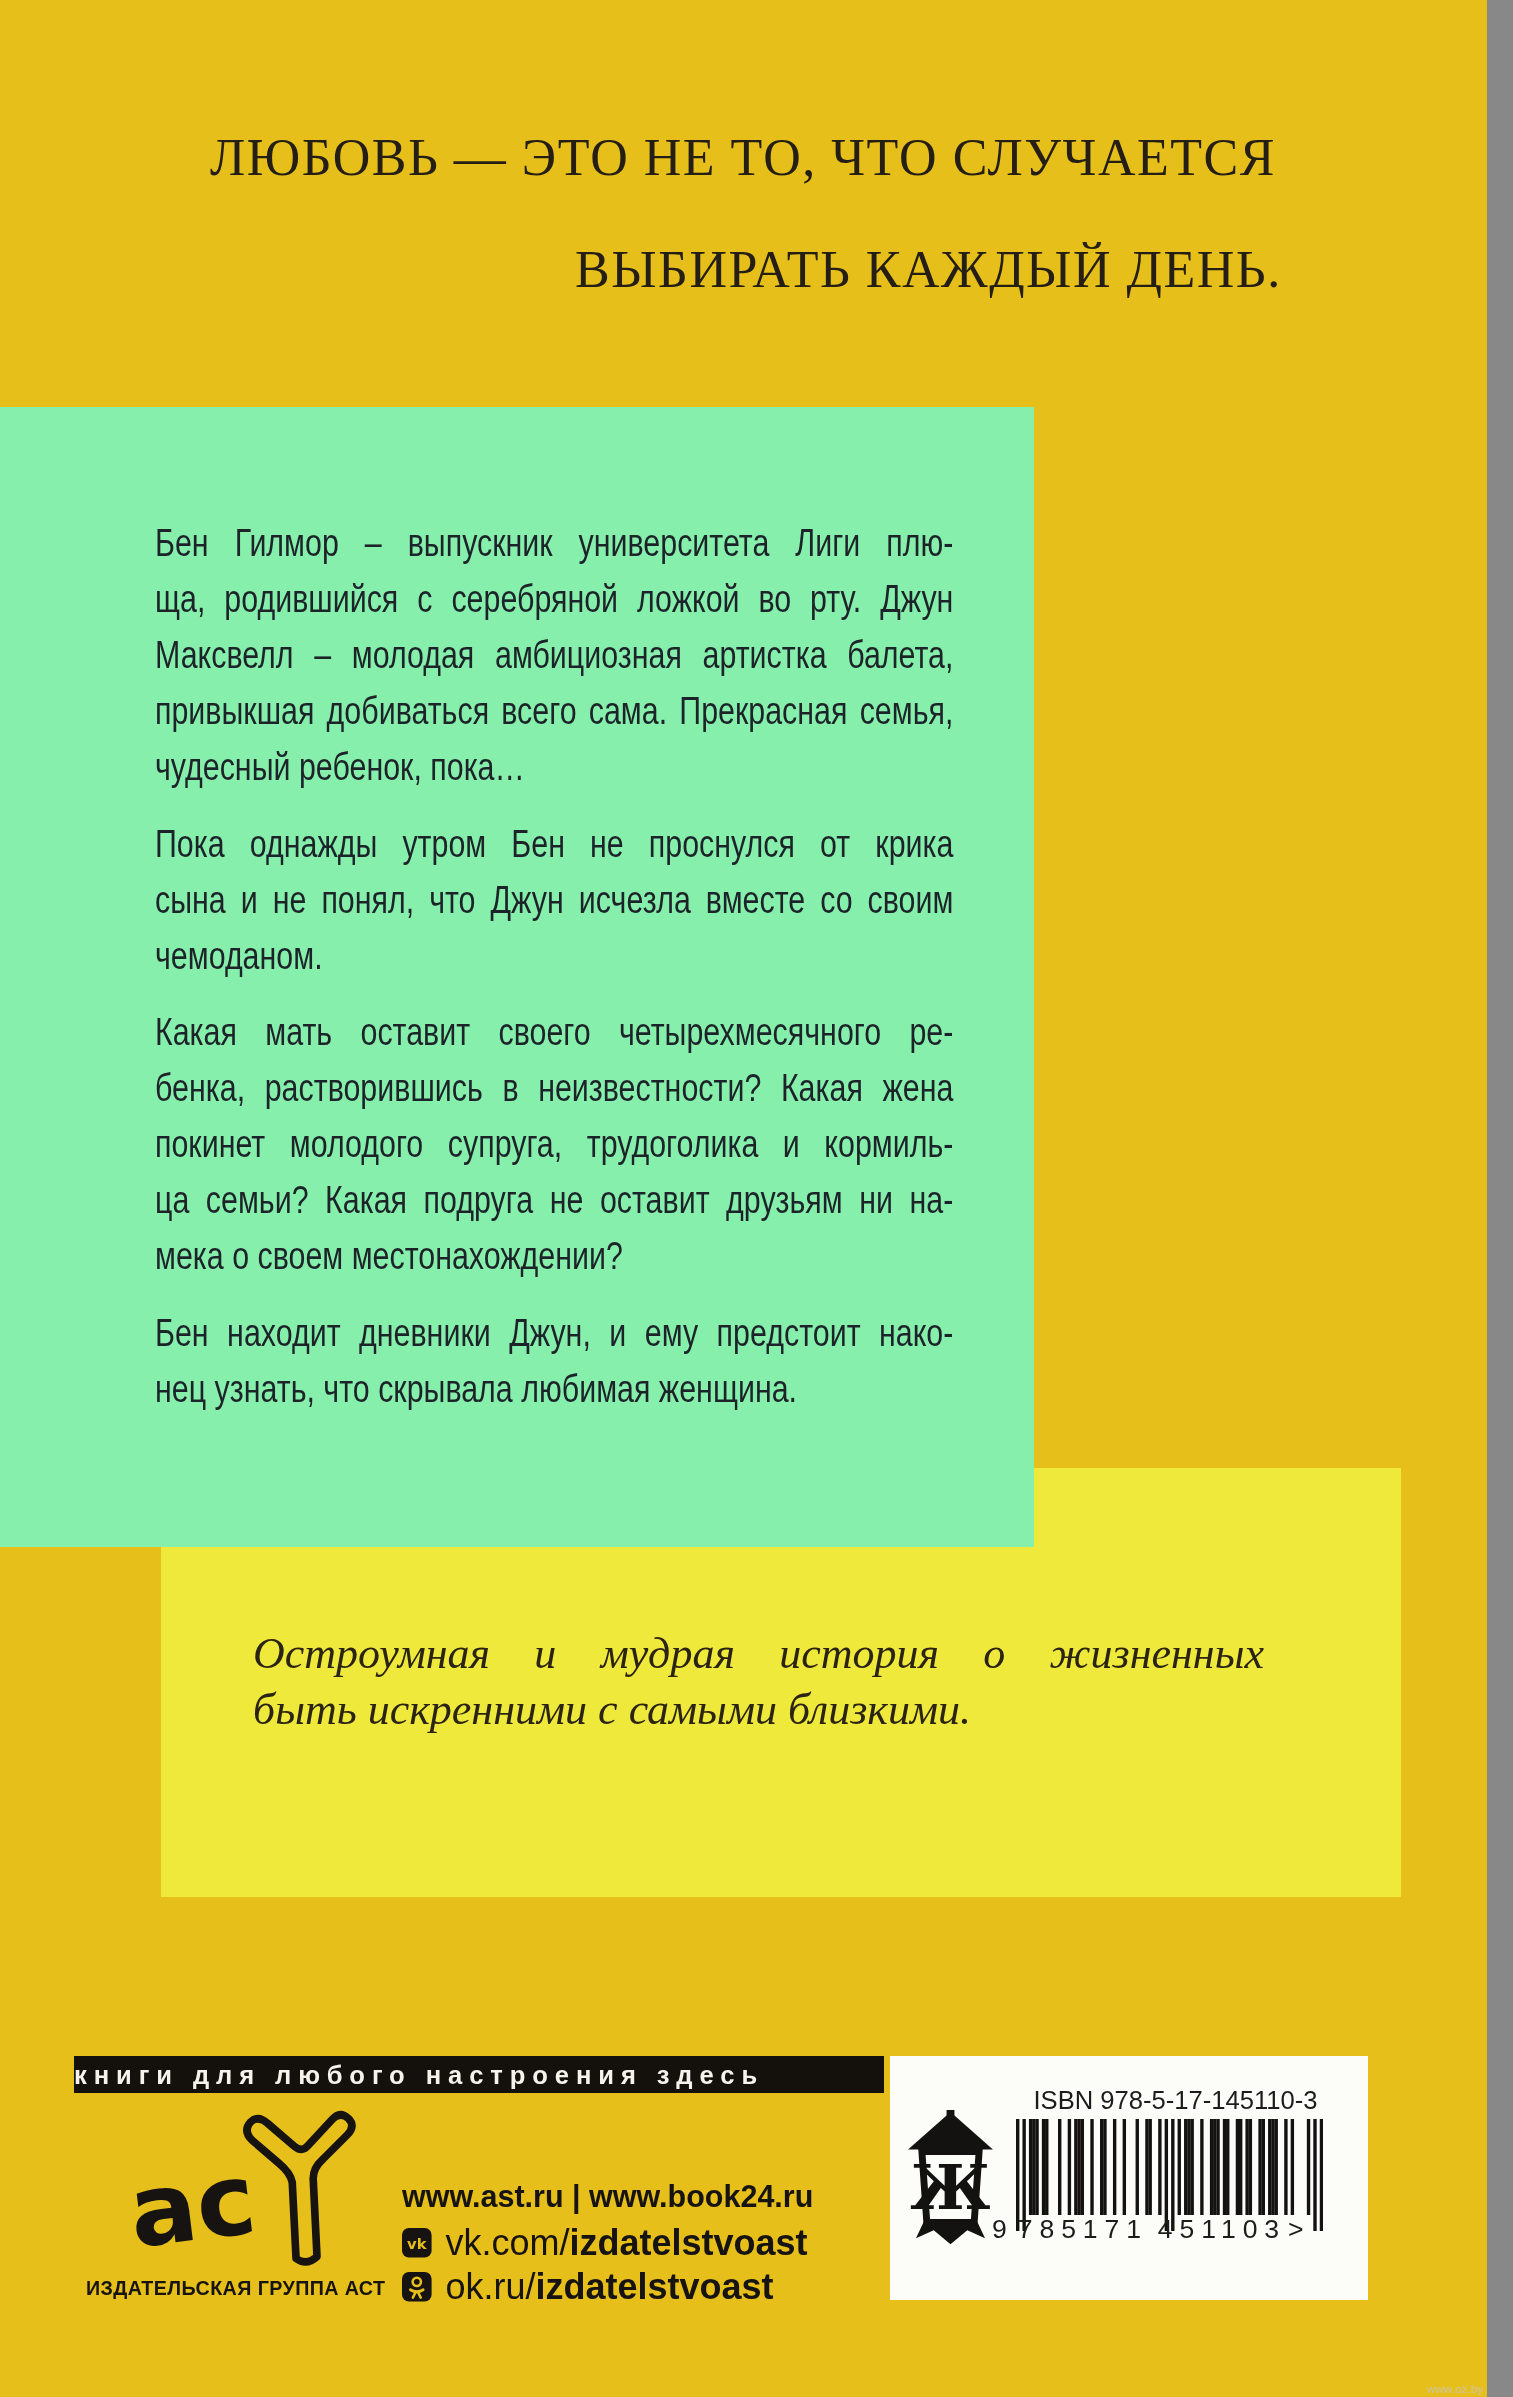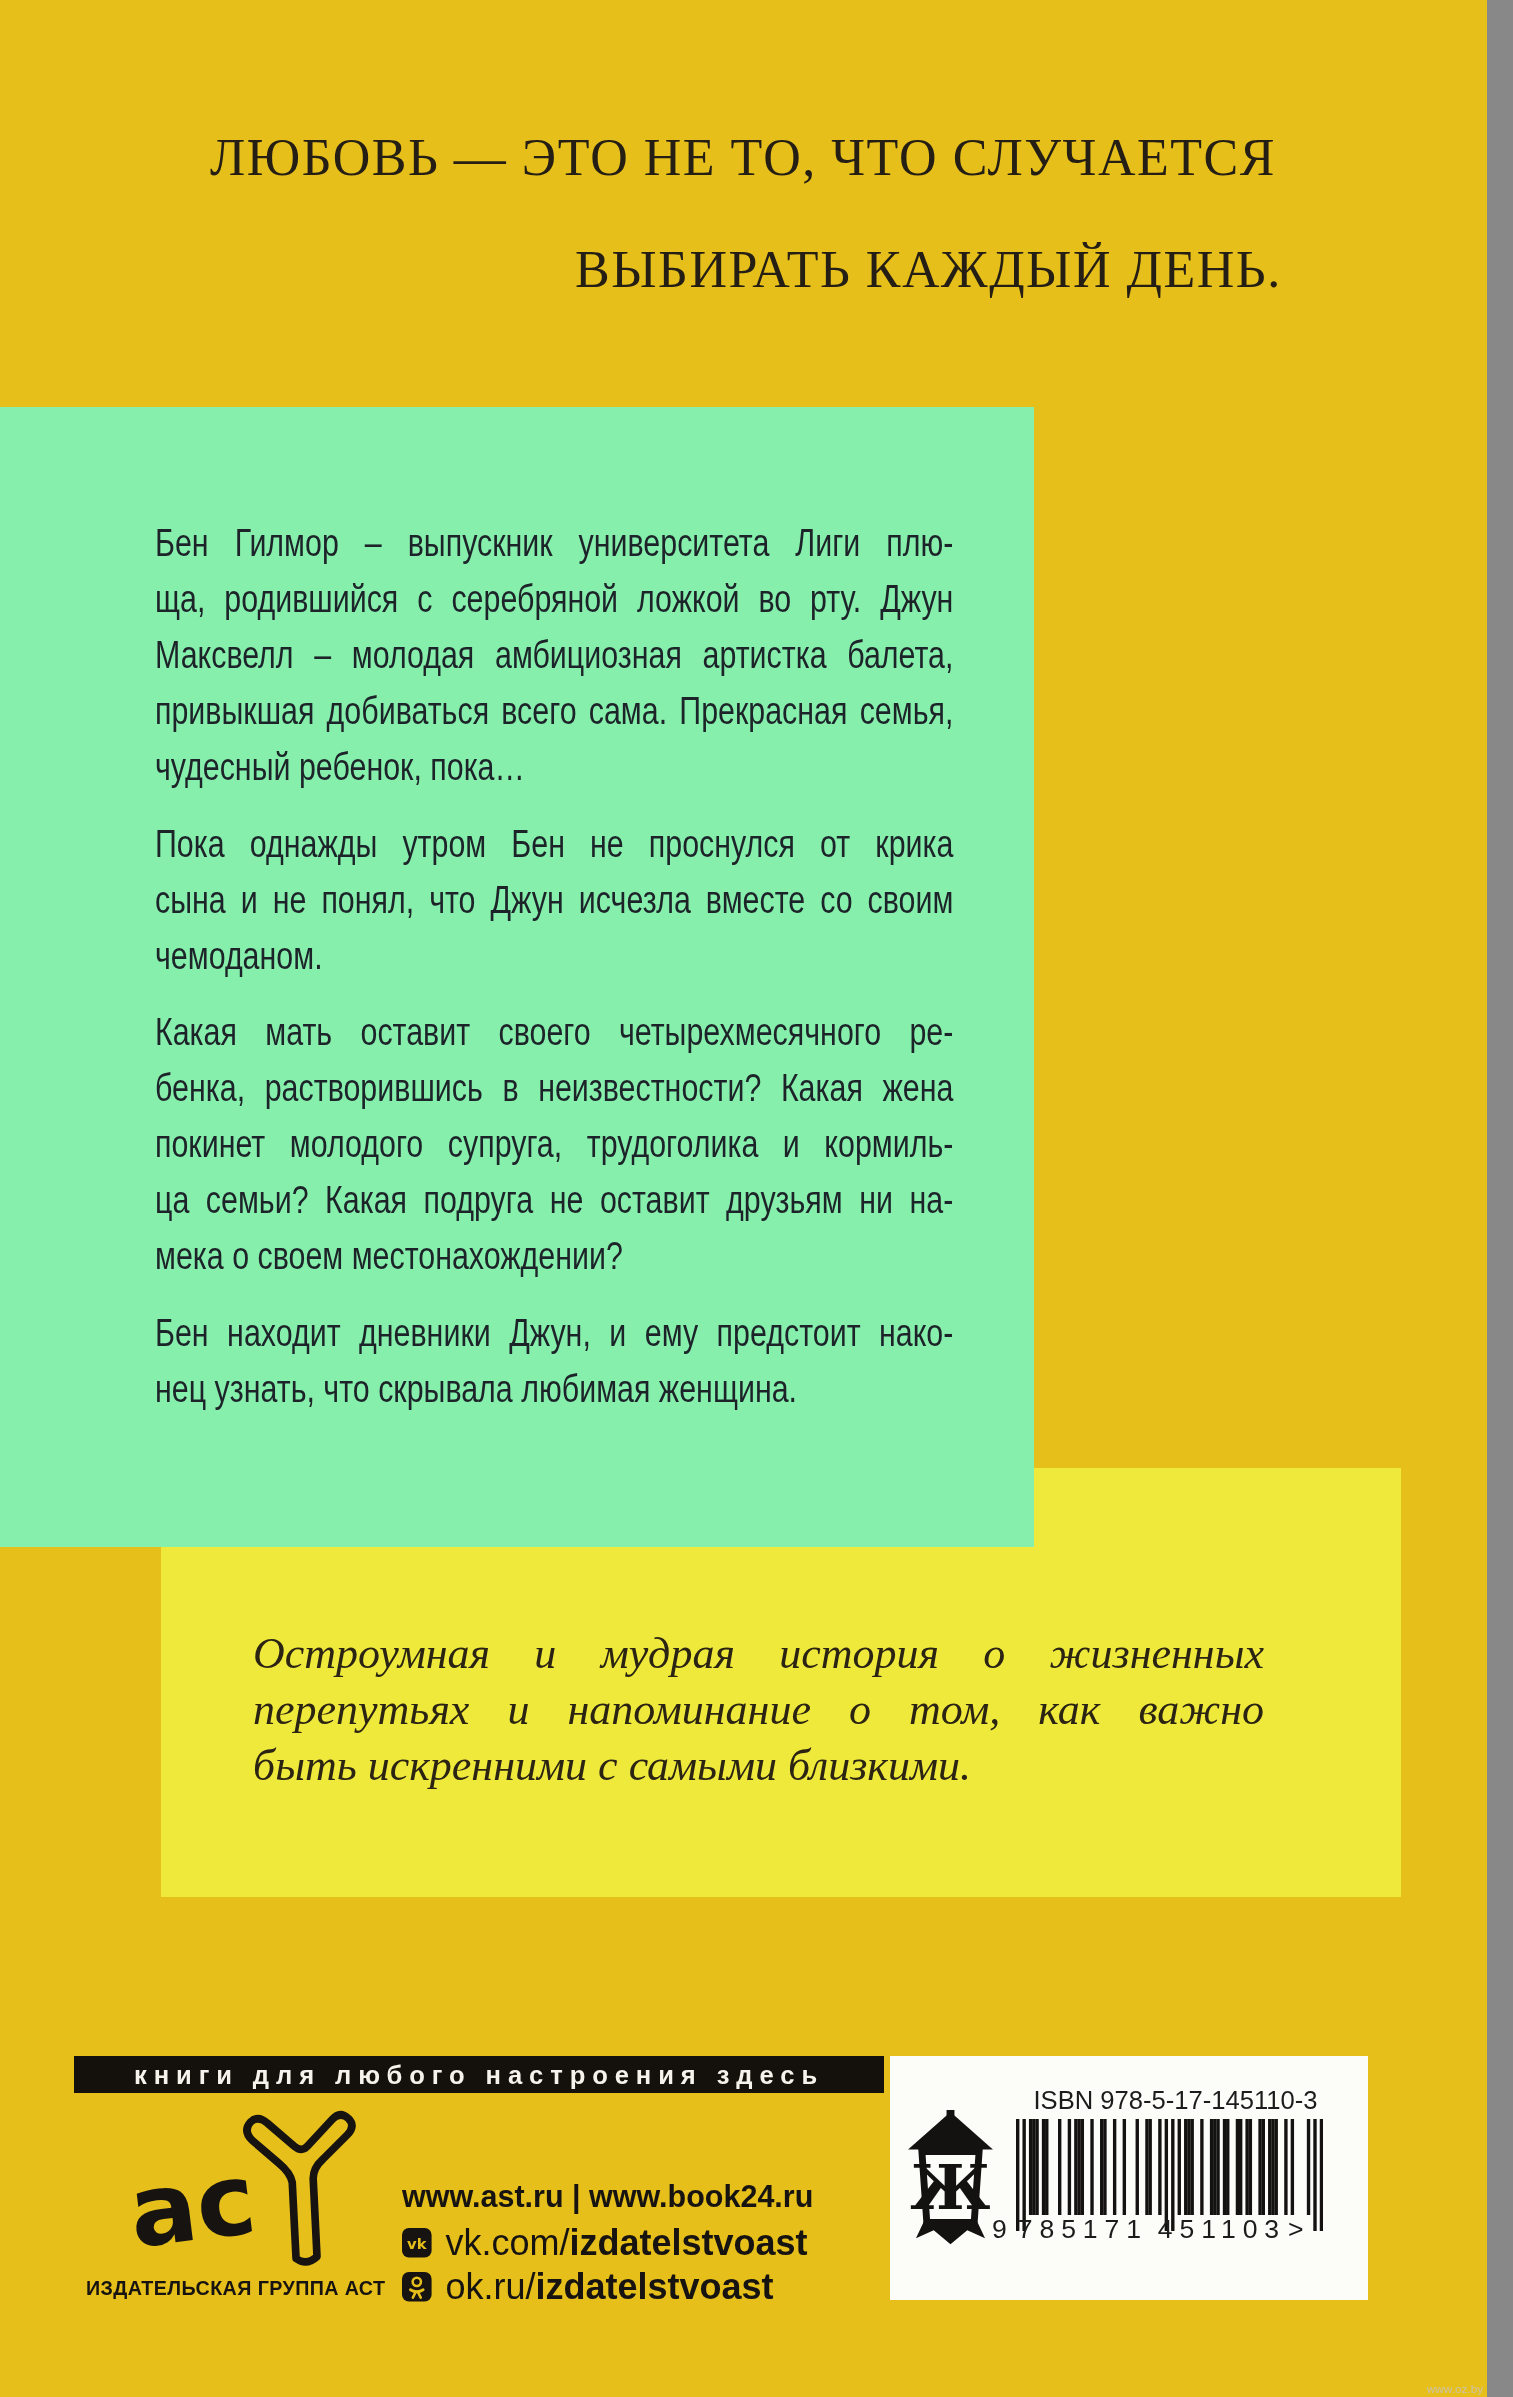"перепутьях и напоминание о том," div.qline { html: <div>перепутьях и напоминание о том, как важно</div> -> none }
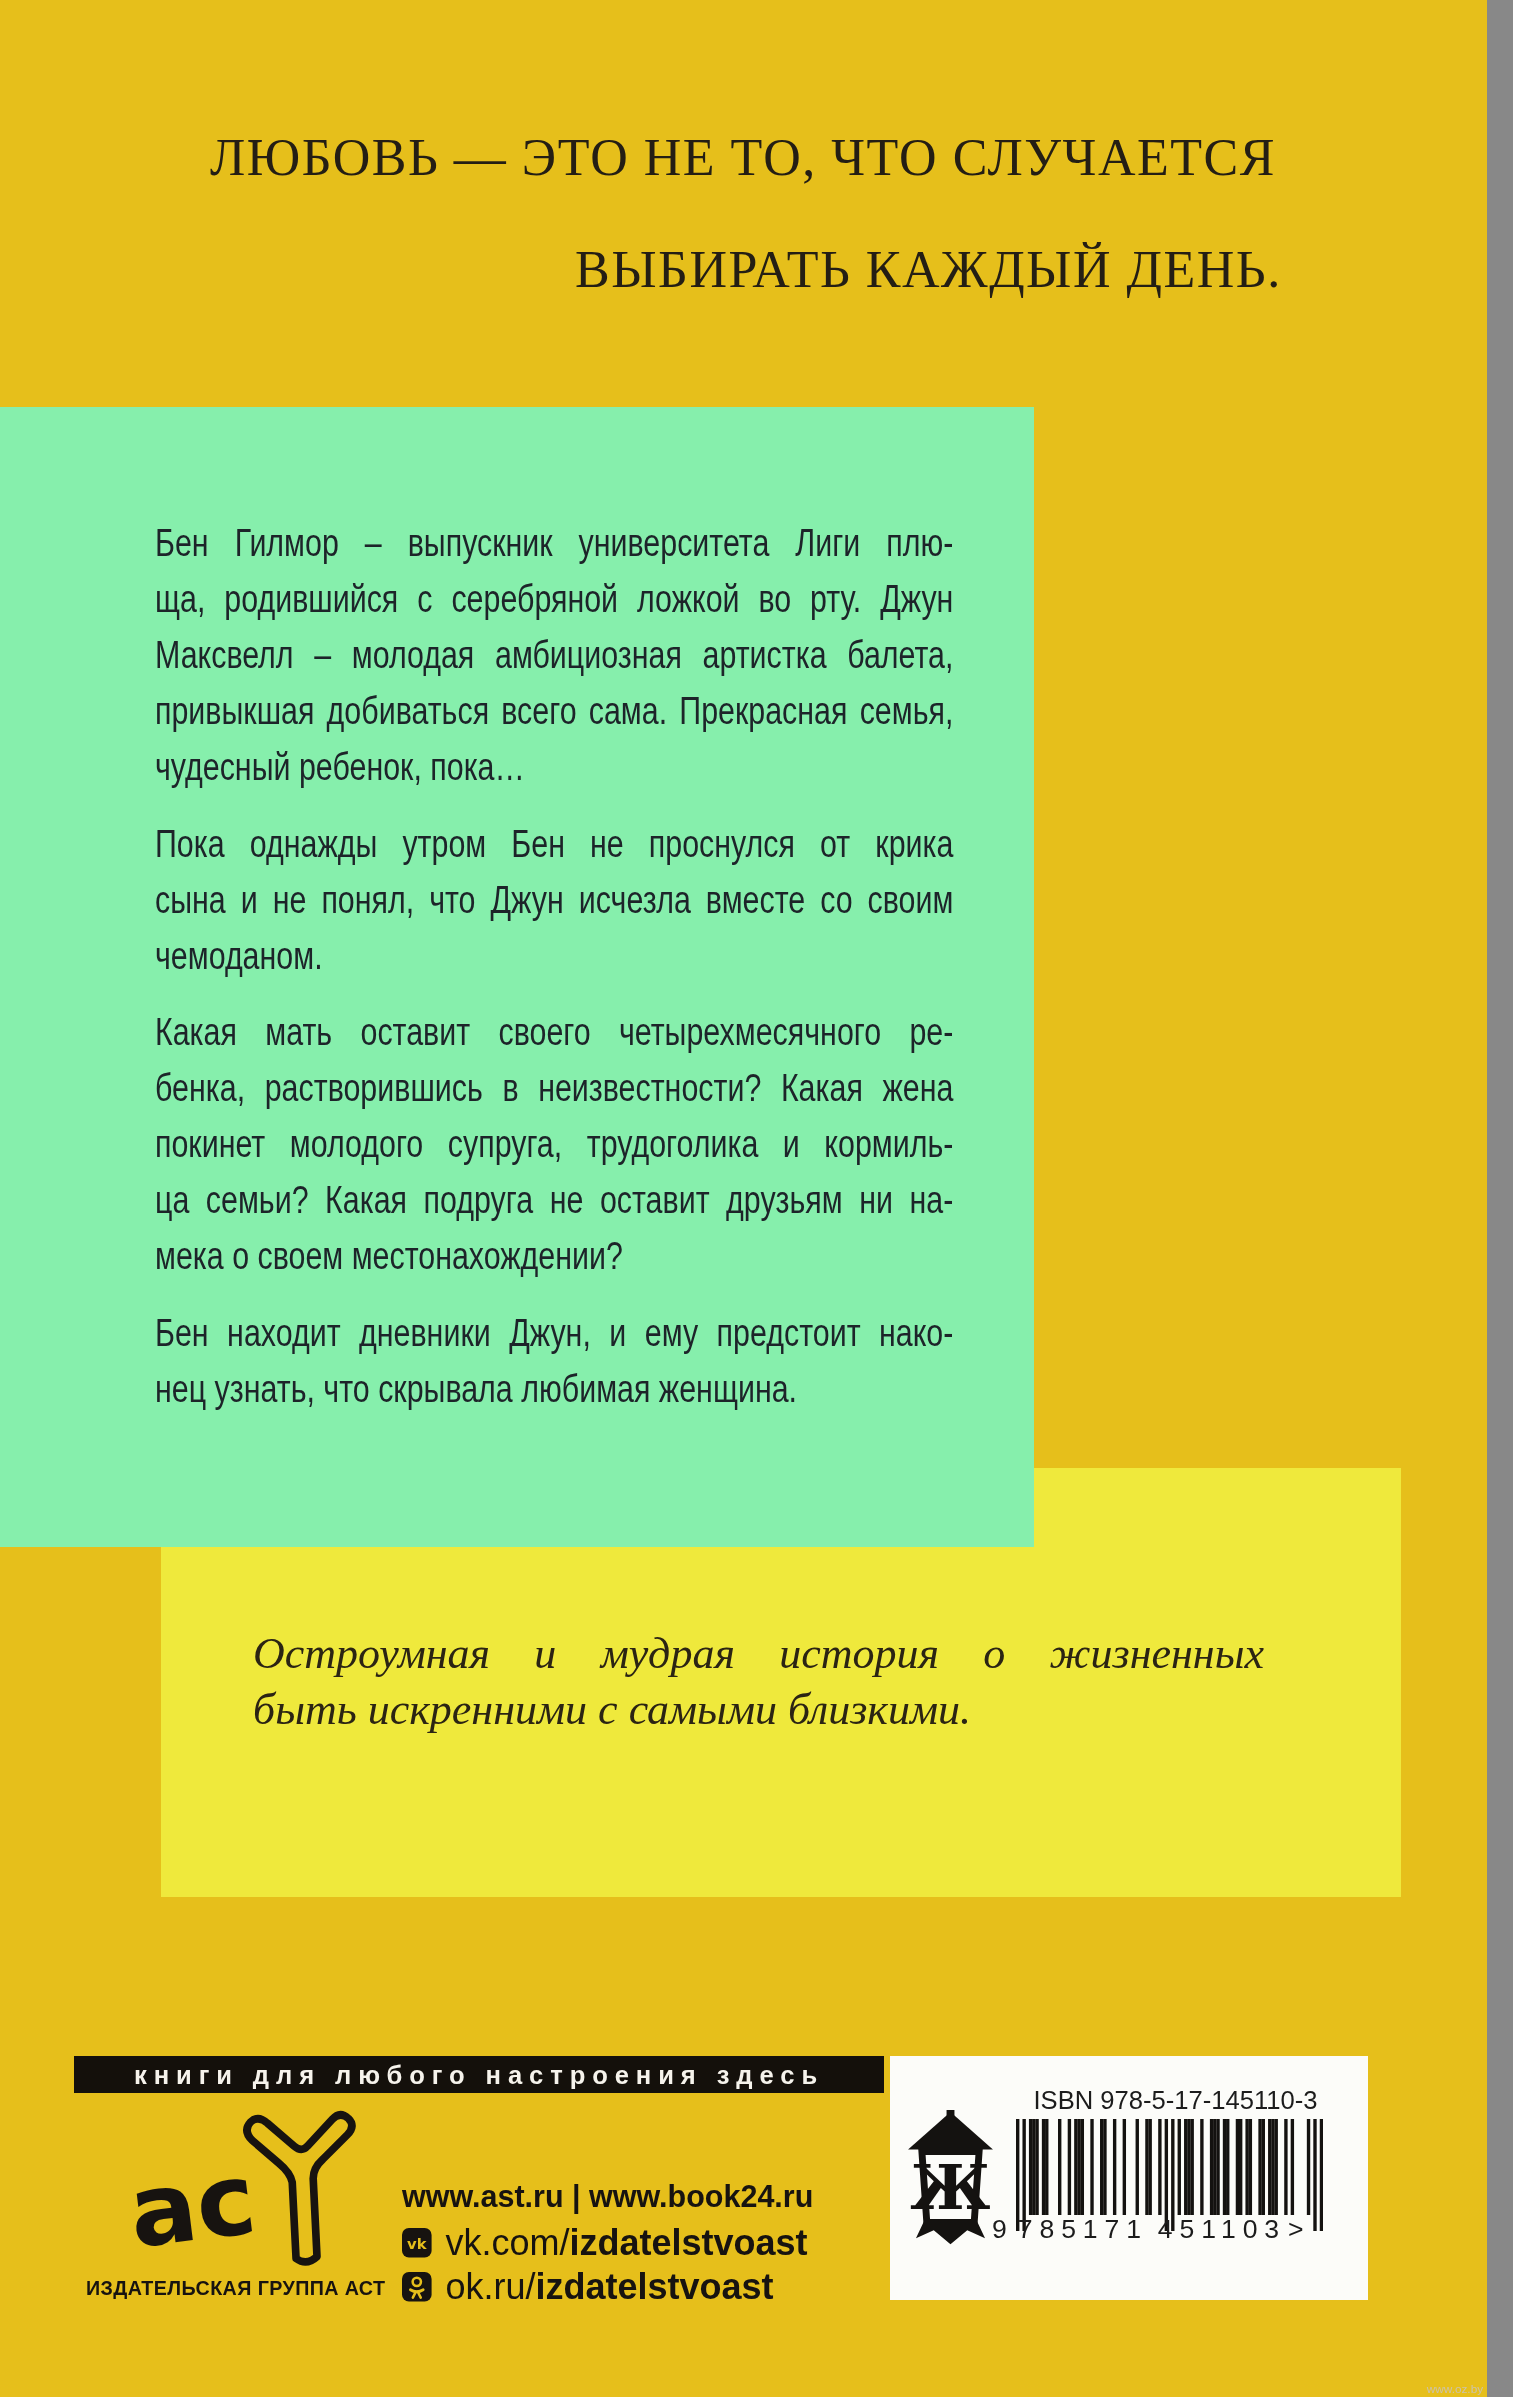"книги для любого настроения здесь" #banner { text-align: center -> left }
